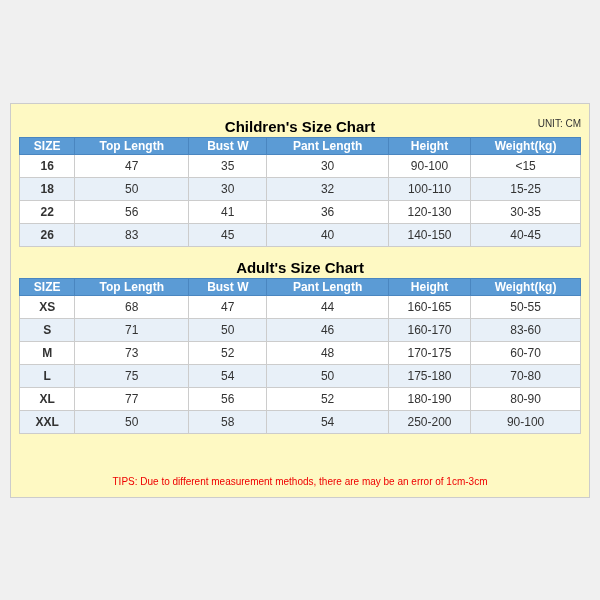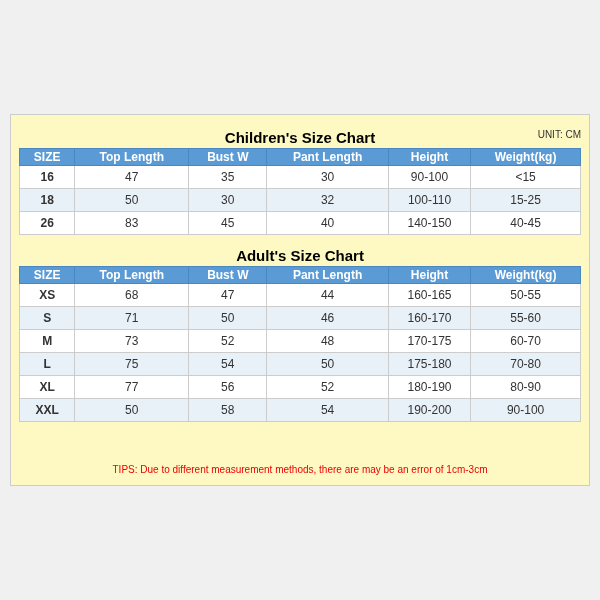"22" tr { html: none -> <tr> <td>22</td> <td>56</td> <td>41</td> <td>36</td> <td>120-130</td> <td>30-35</td> </tr> }
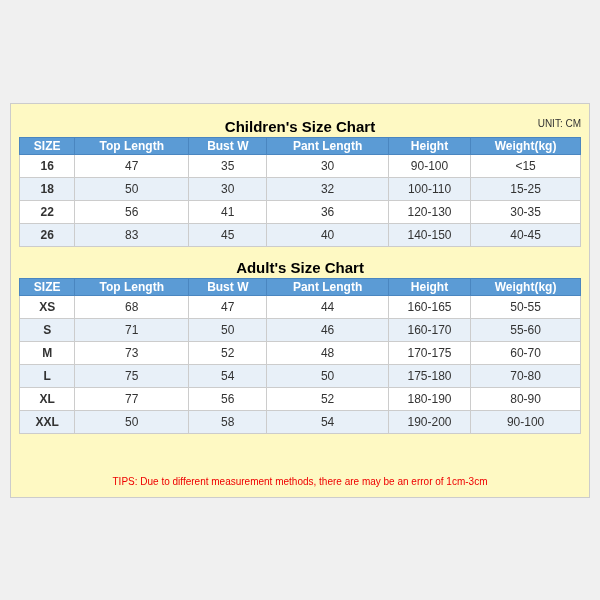"55-60" td { text: 55-60 -> 83-60 }
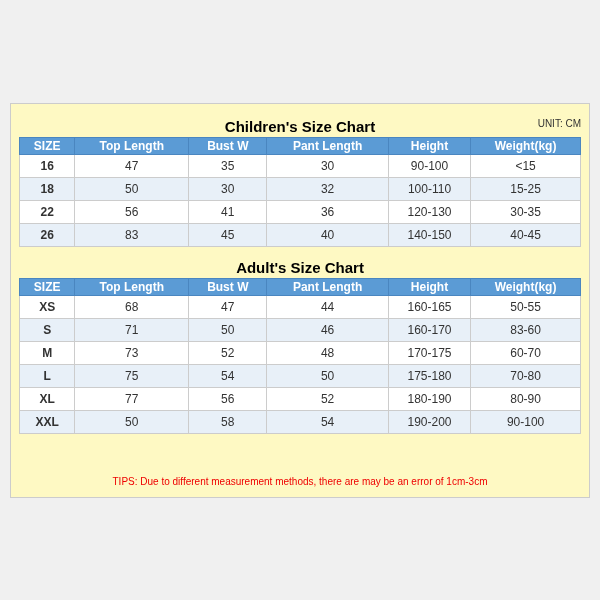"190-200" td { text: 190-200 -> 250-200 }
